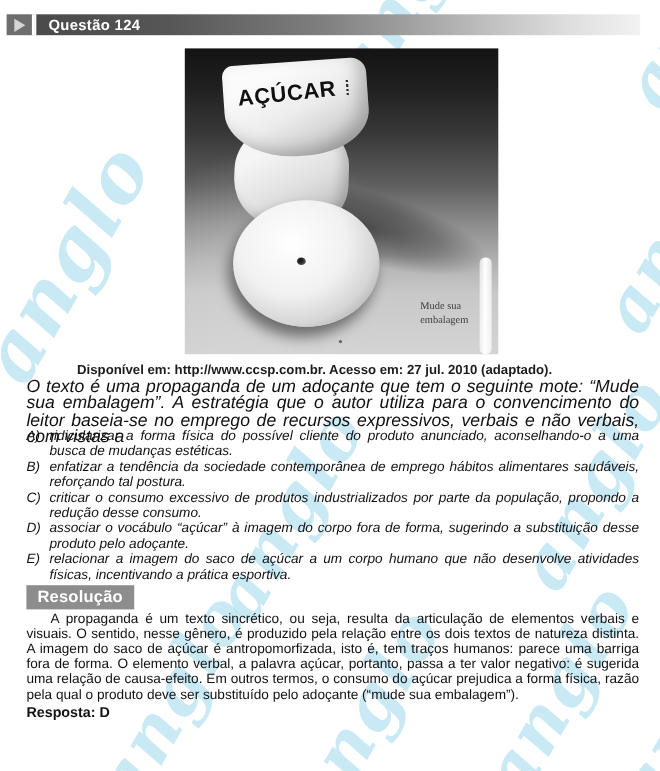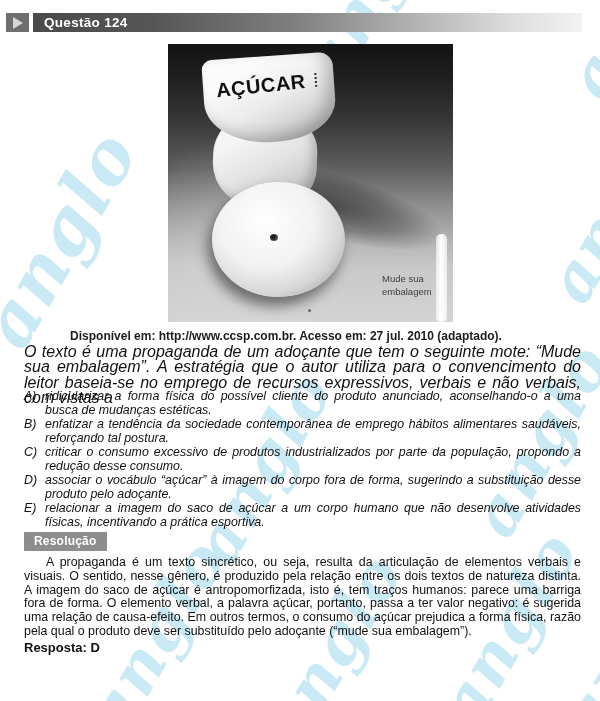"Mude sua" .tagline { font-family: none -> Liberation Serif, serif }
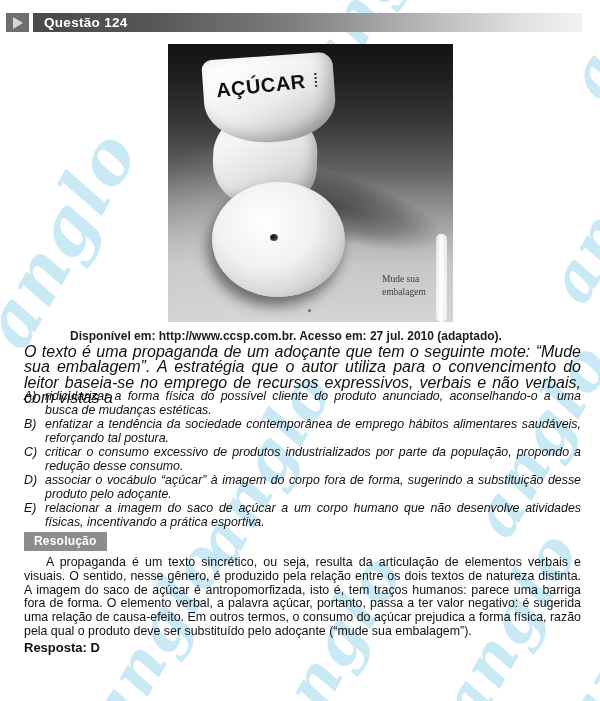"Resolução" .badge { font-size: 12px -> 15px }
